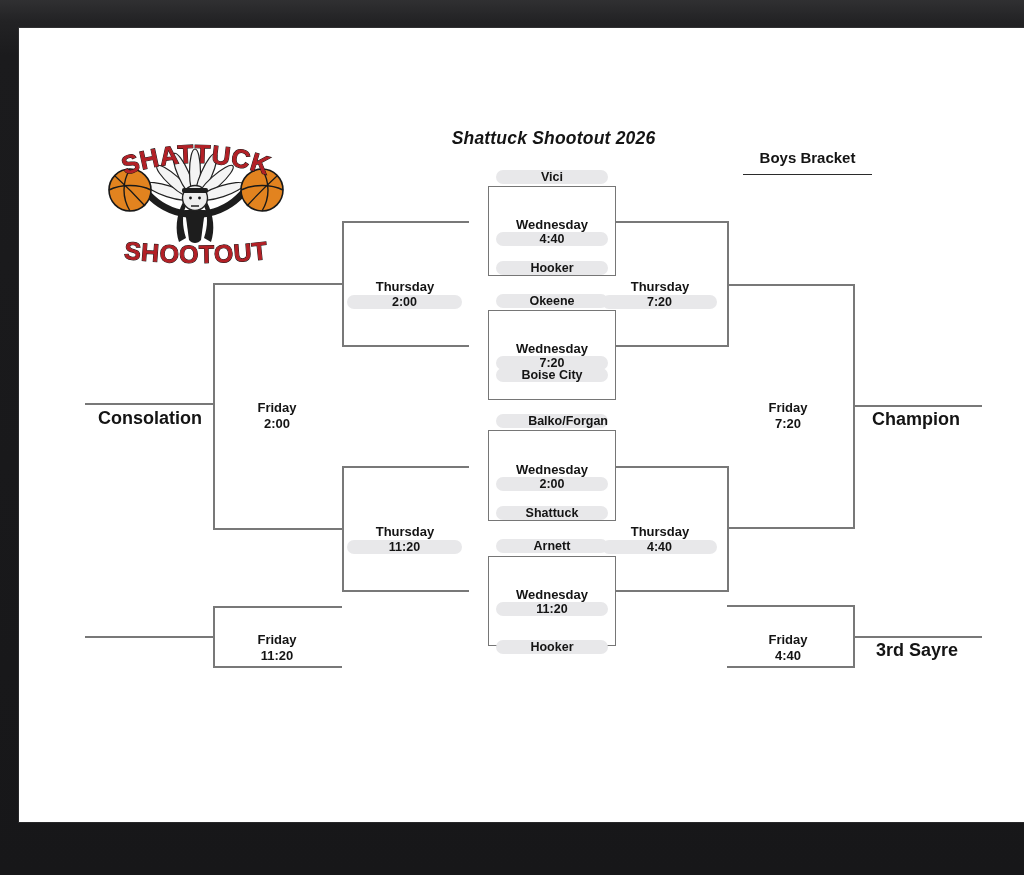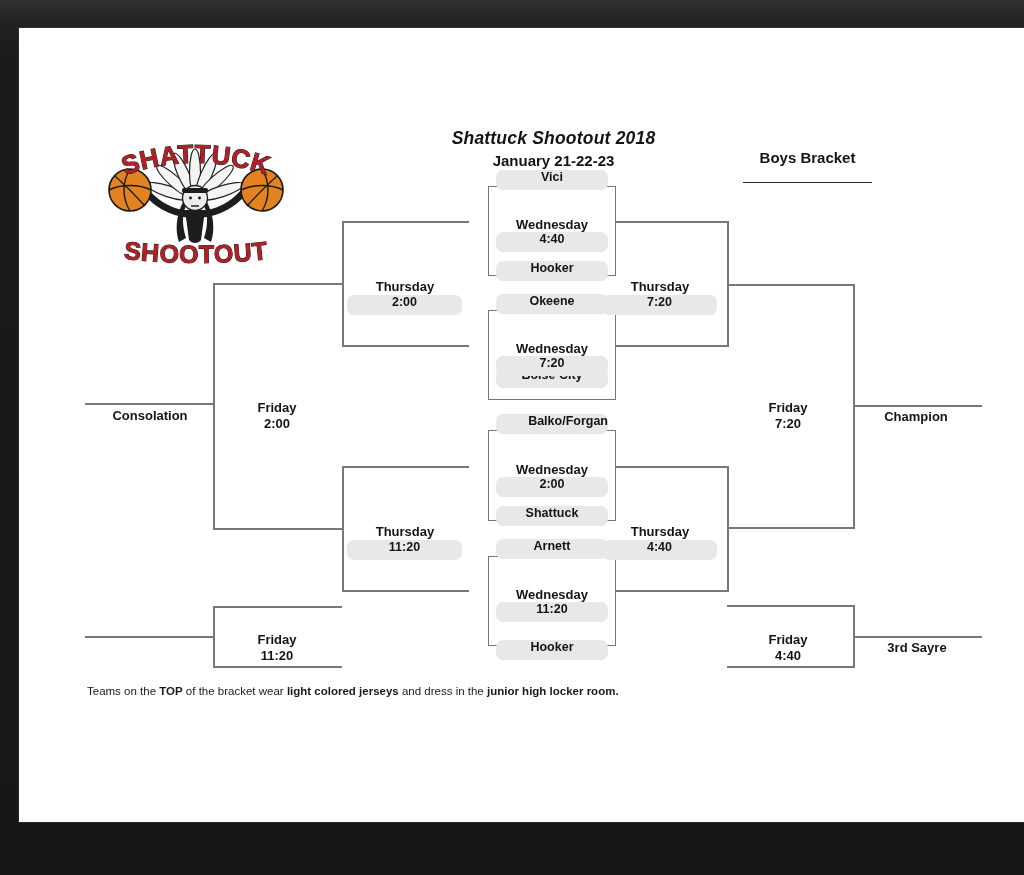"Shattuck Shootout 2018" div.abs { text: 2018 -> 2026 }
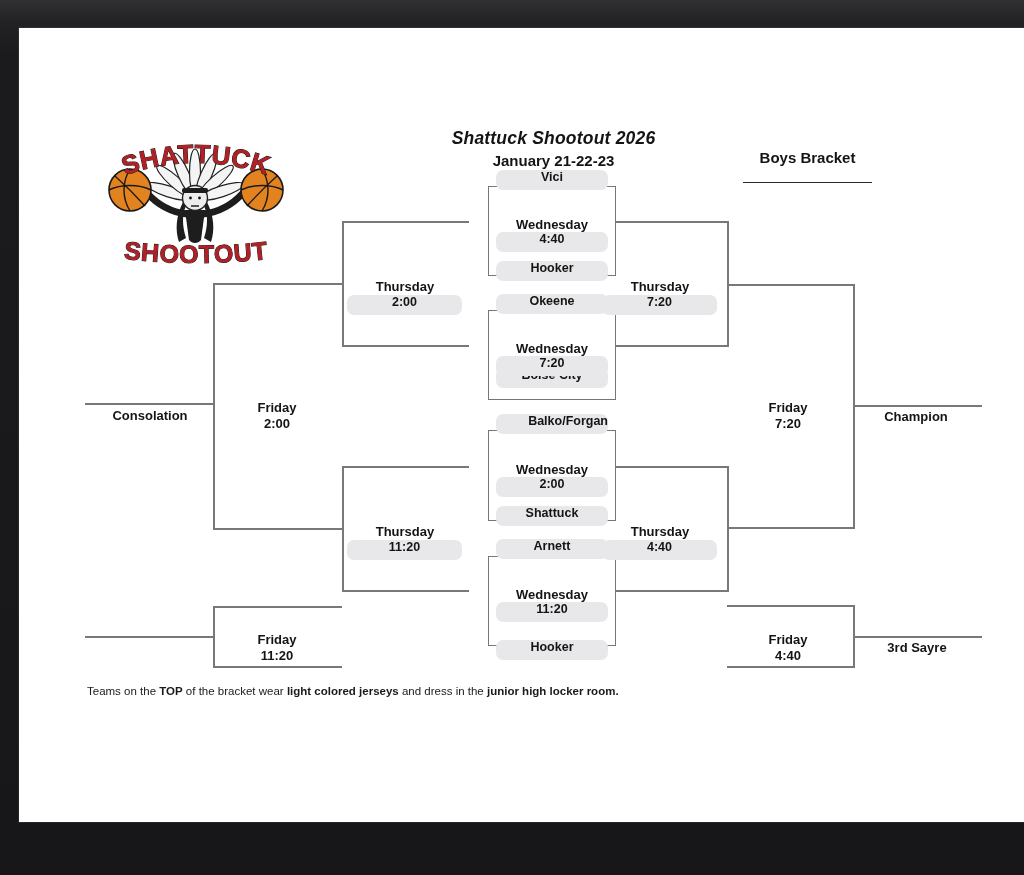"January 21-22-23" div.abs { html: <div>January 21-22-23</div> -> none }
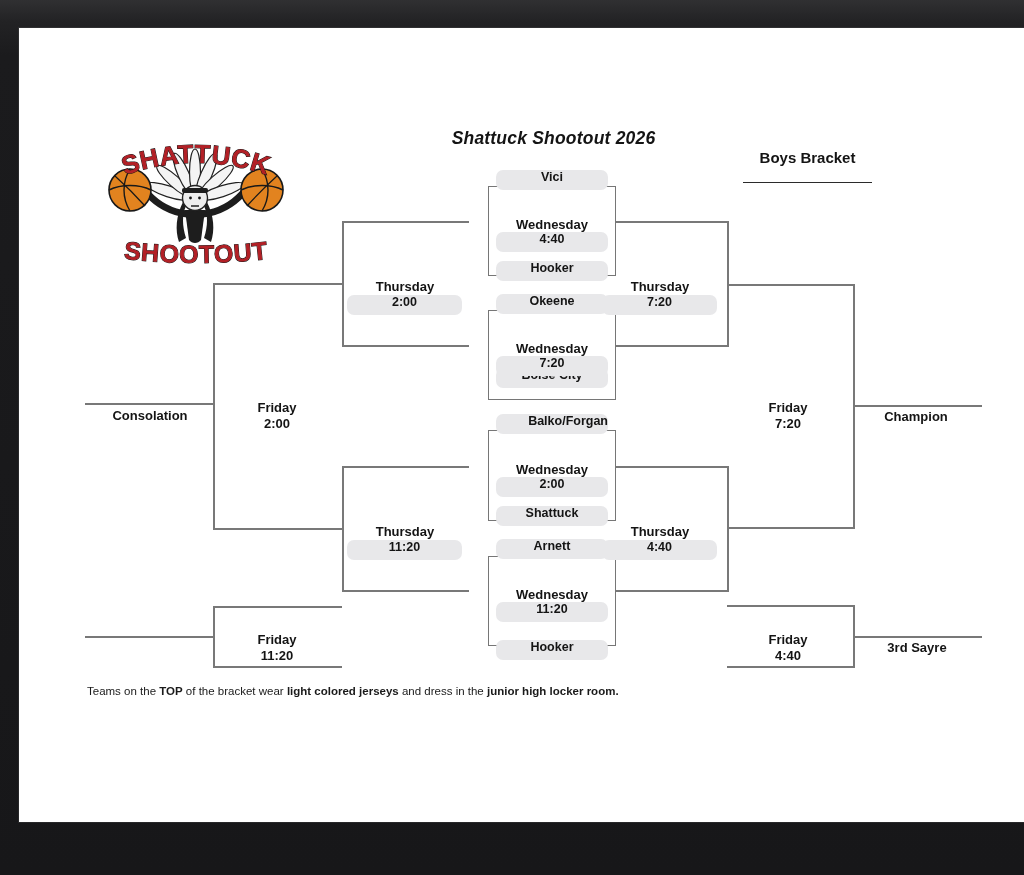"Boys Bracket" .boys-bracket { padding-bottom: 16px -> 8px }
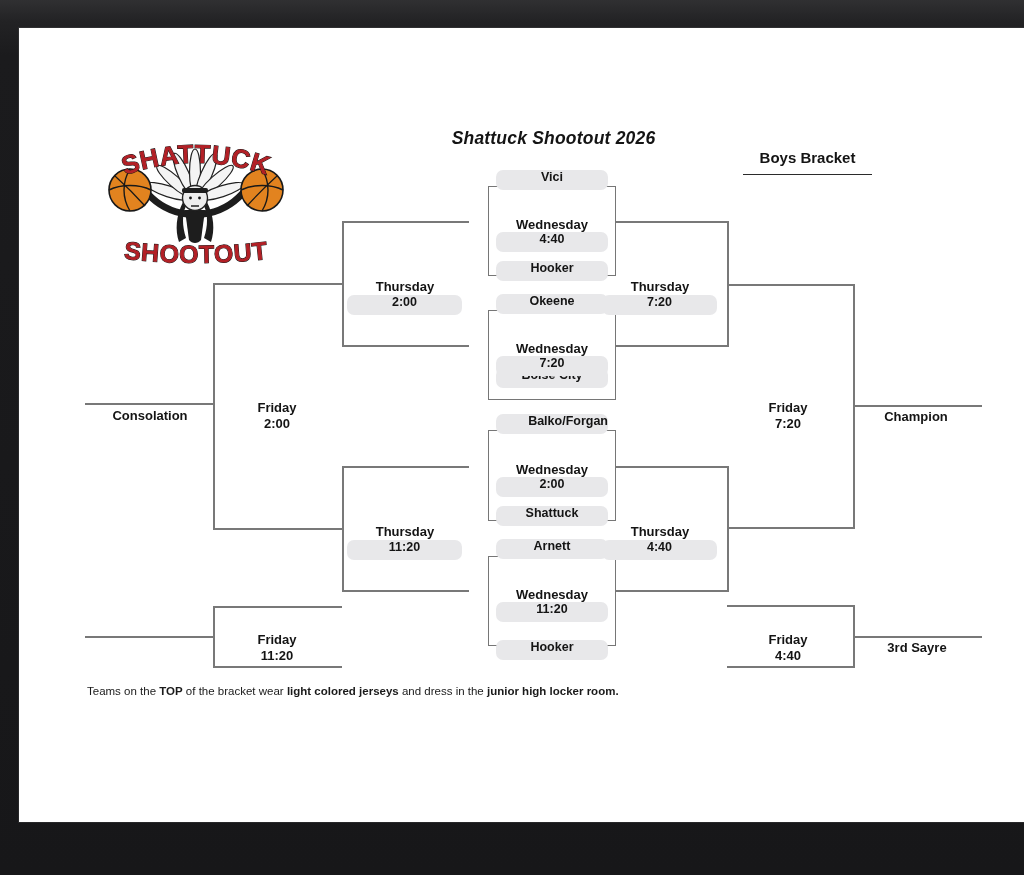"Vici" .pill { height: 20px -> 14px }
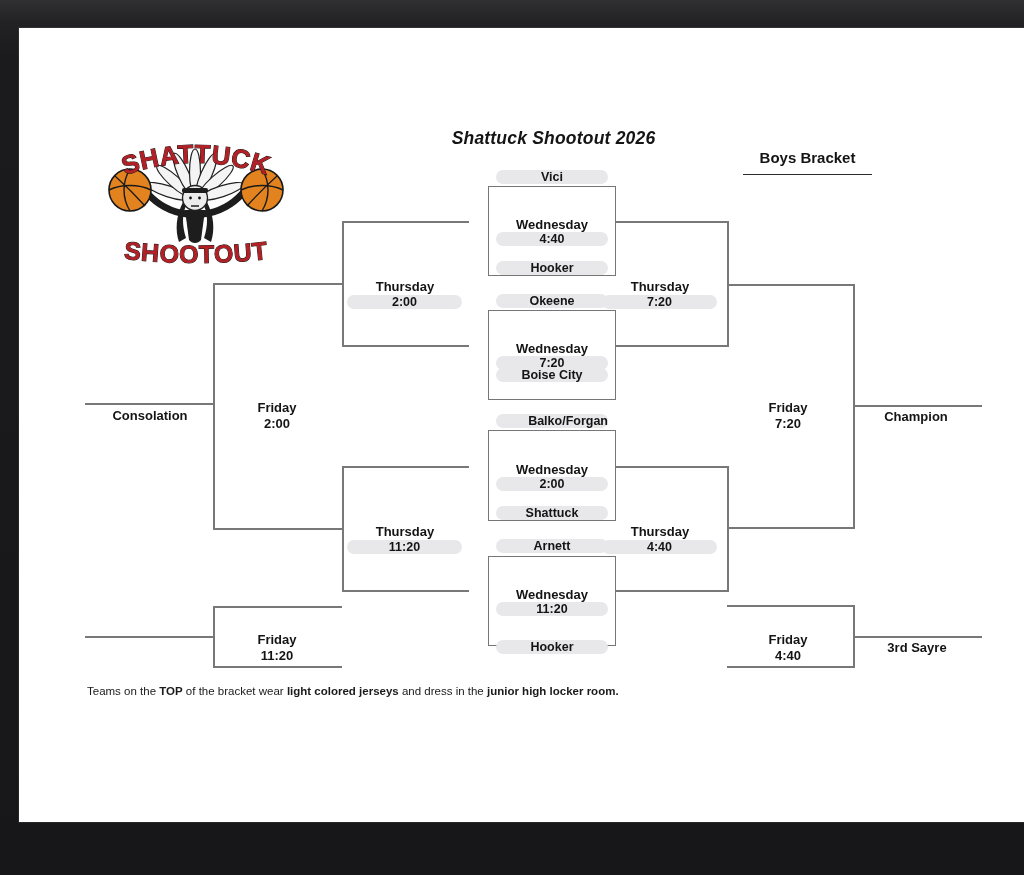"Consolation" .side-label { font-size: 13px -> 18px }
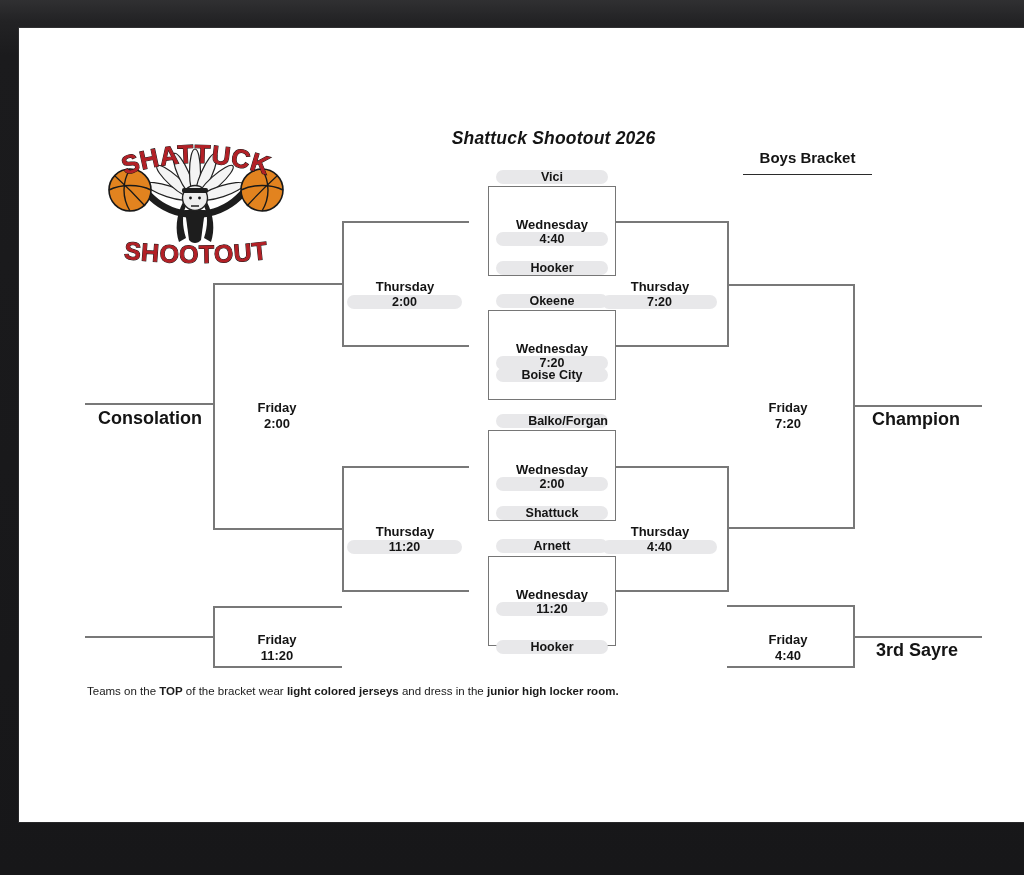"Teams on the TOP of" div.footer { html: <div> <span>Teams on the </span><span>TOP</span><span> of the bracket wear </span><span>light colored jerseys</span><span> and dress in the </span><span>junior high locker room.</span> </div> -> none }
